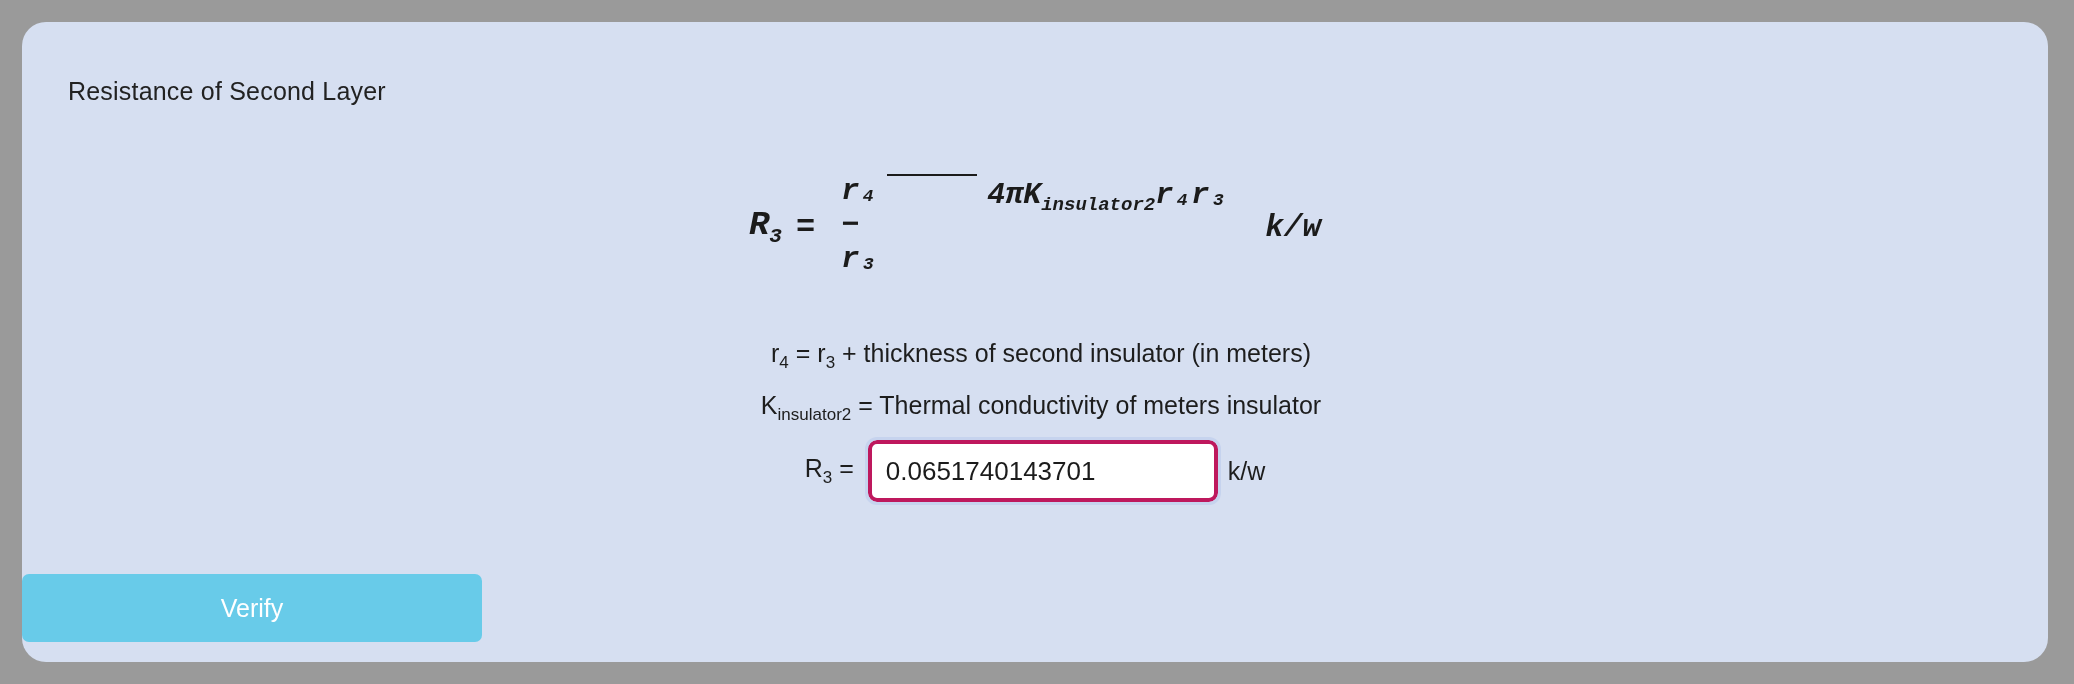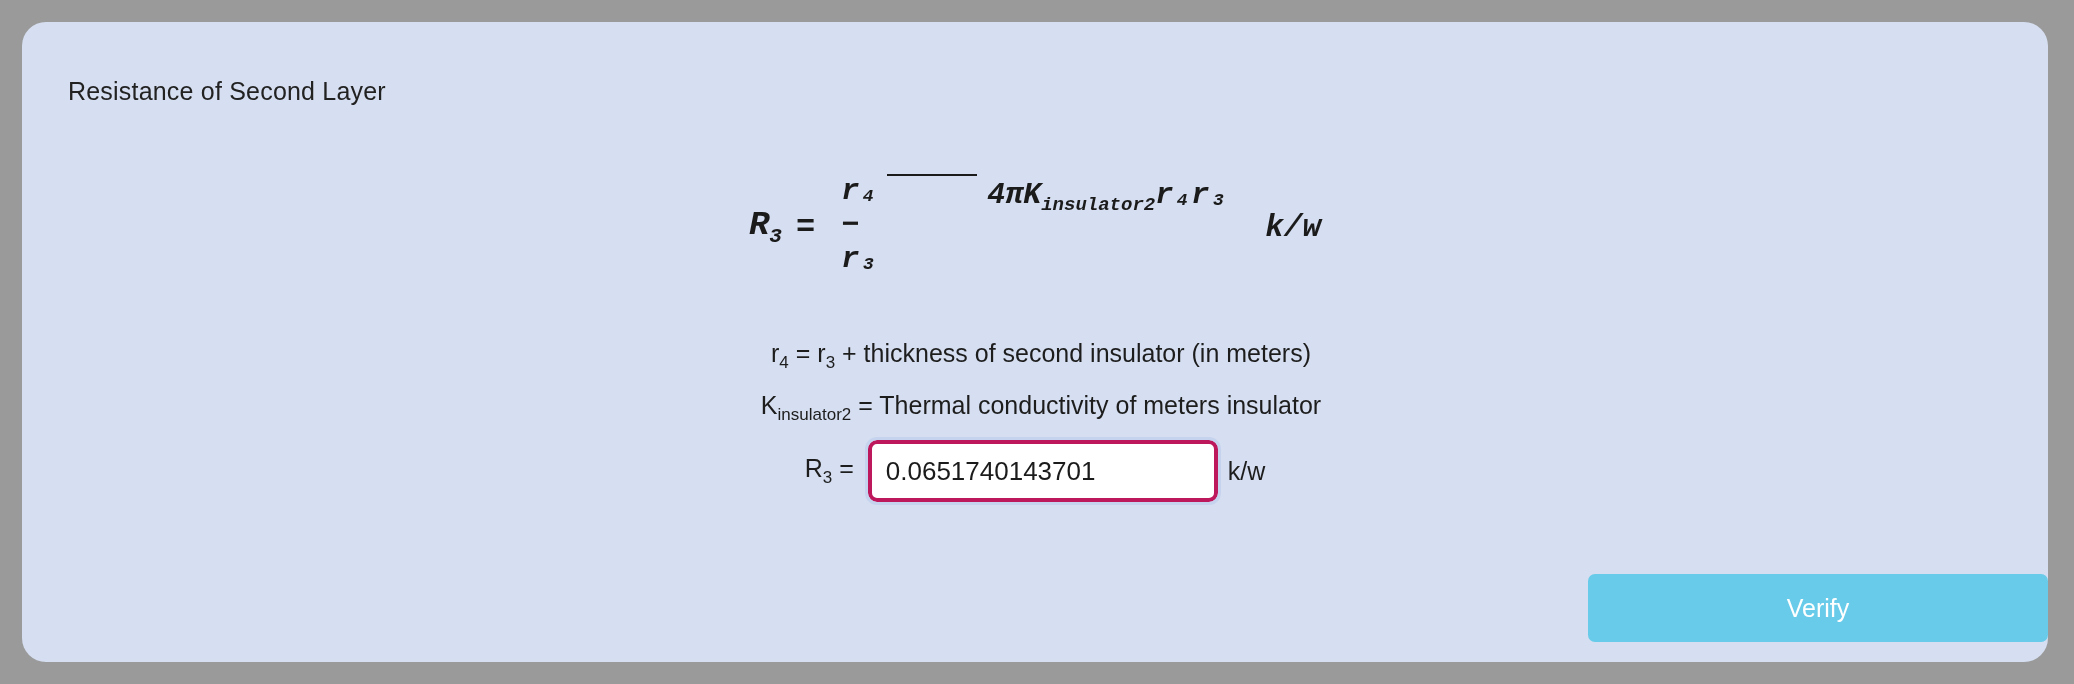"Verify" .verify-wrap { justify-content: flex-end -> flex-start }
